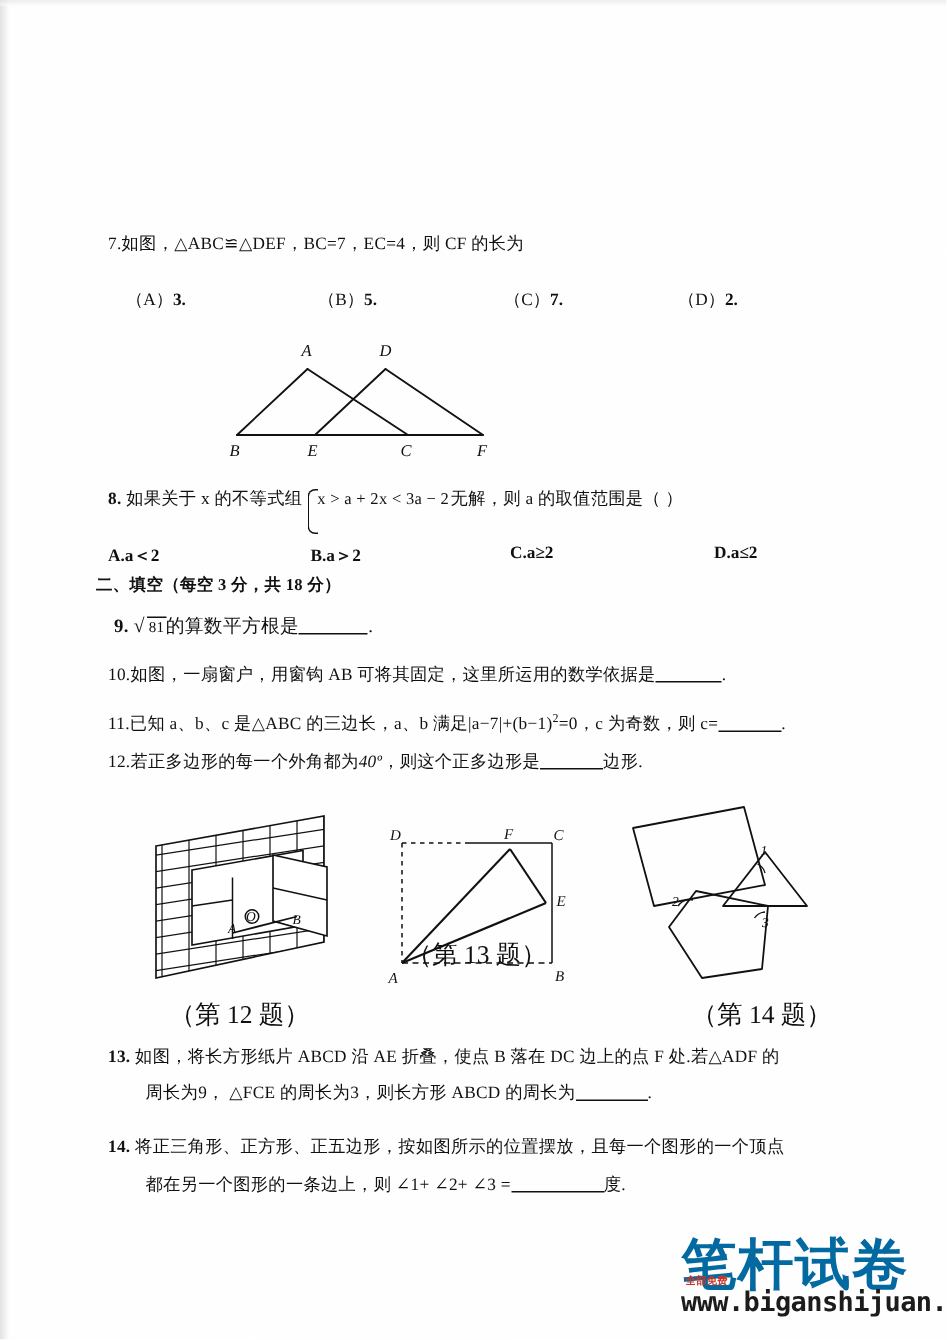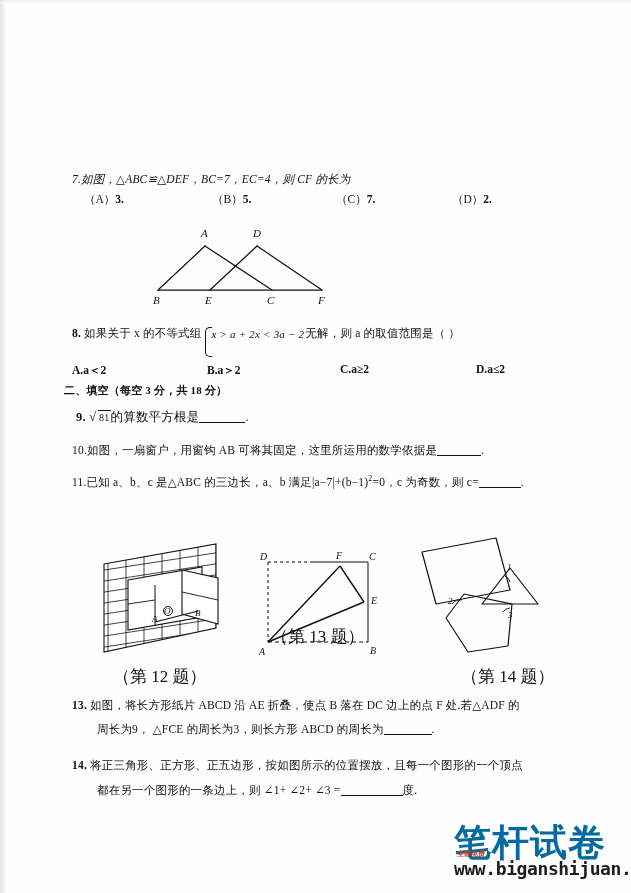"7.如图，△ABC≌△DEF，BC=7，EC=4，则 CF 的长为" div.q { font-style: italic -> none; top: 171px -> 155px }
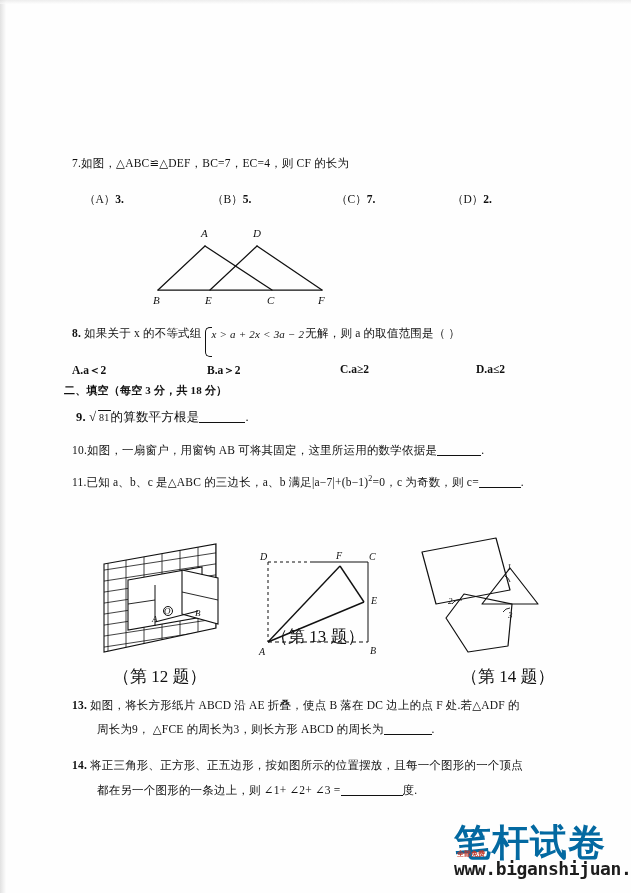"x > a + 2" .system .row { font-style: italic -> none }
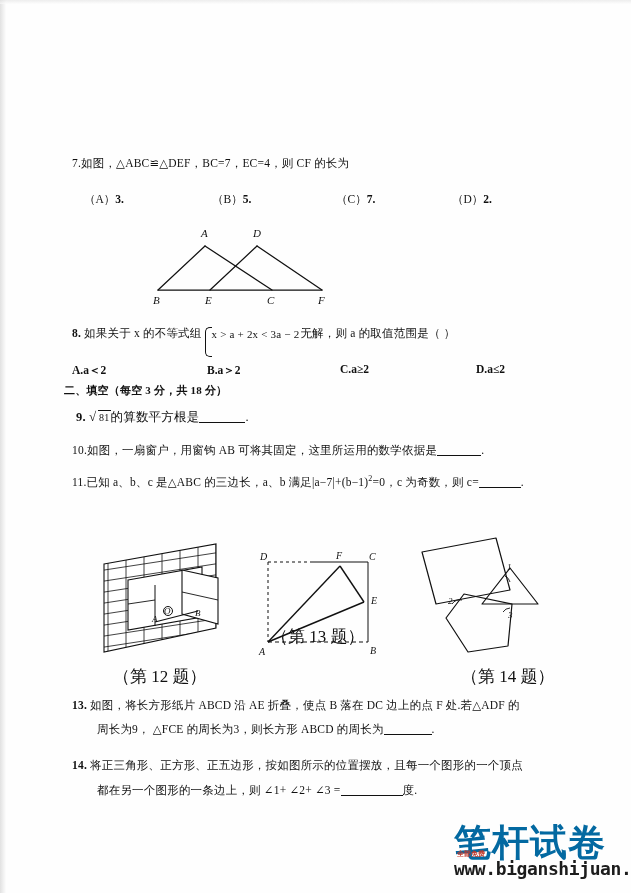"12.若正多边形的每一个外角都为40º，则这个正多边形是 边形." div.q { html: none -> <div> <span>12.</span><span>若正多边形的每一个外角都为</span><span>40º</span><span>，则这个正多边形是</span><span></span><span>边形.</span> </div> }
